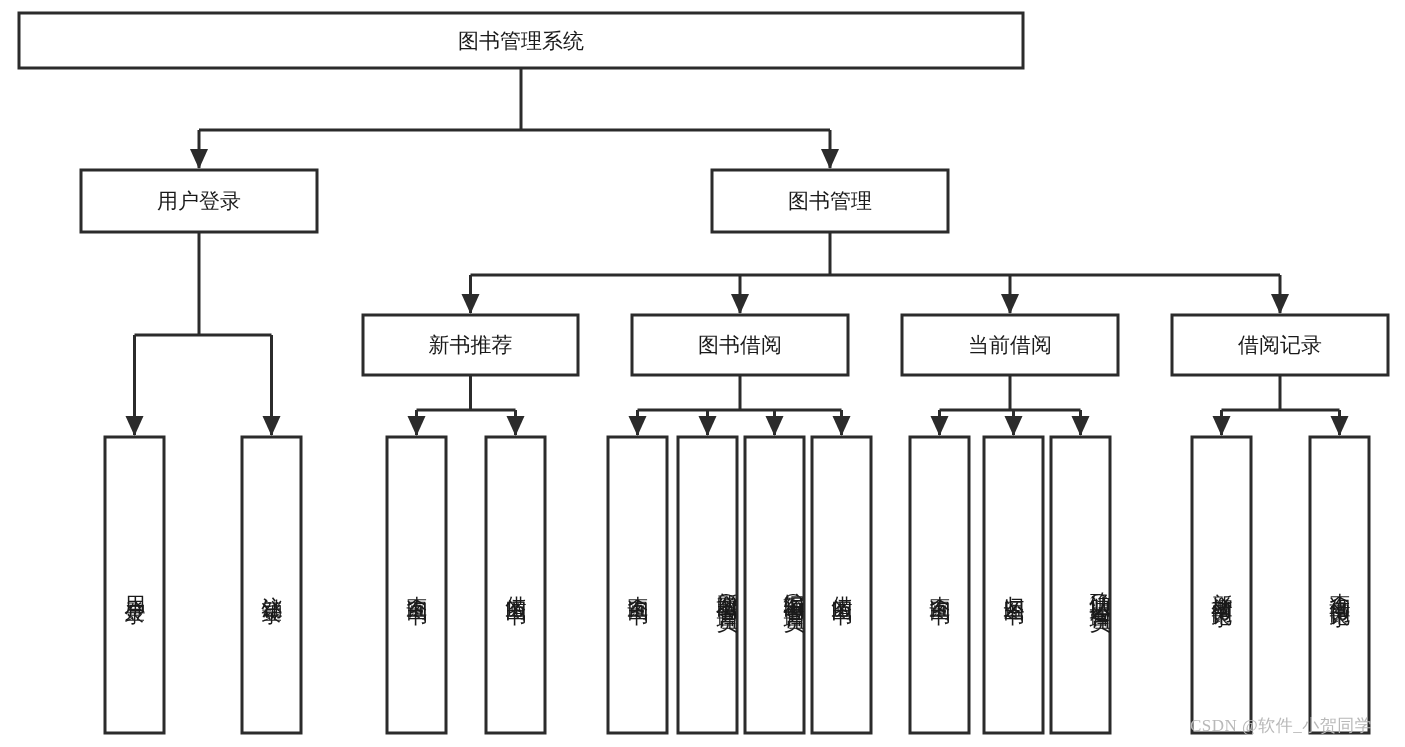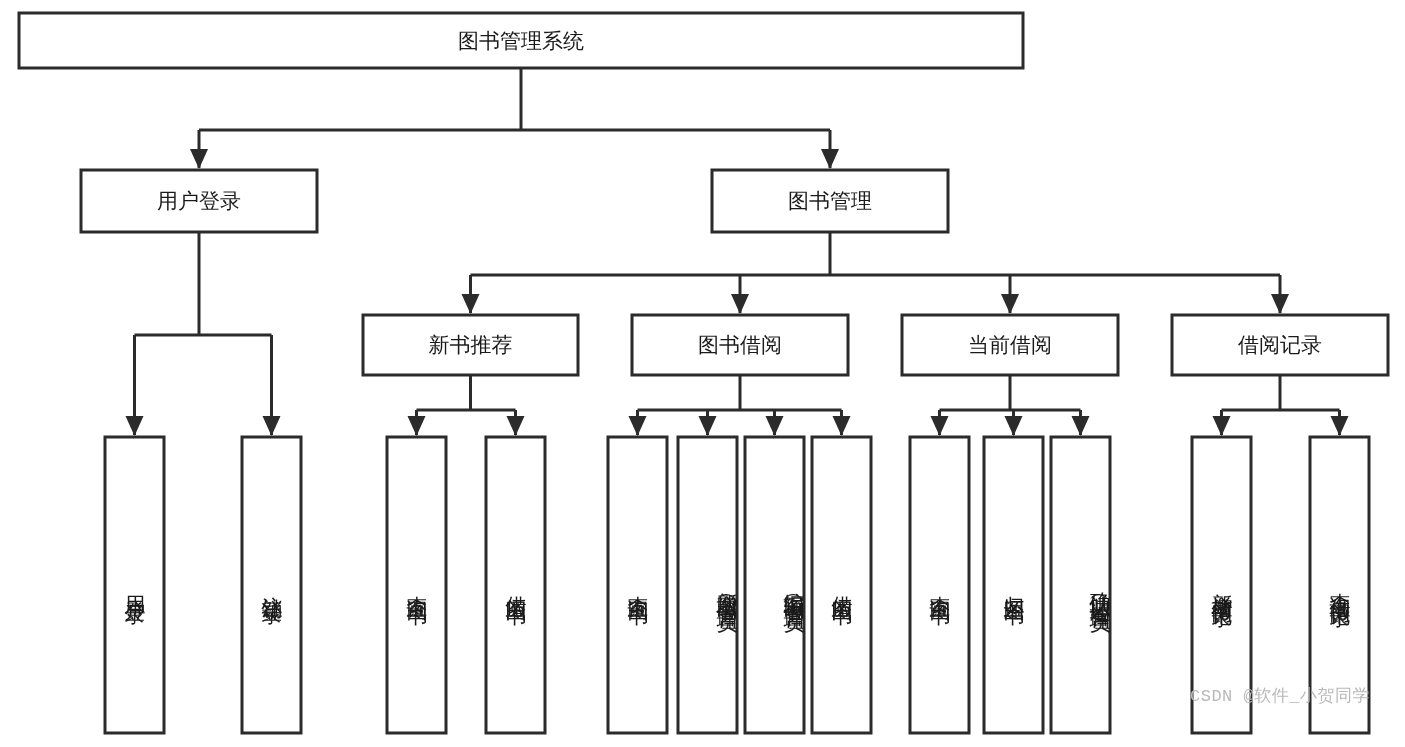"CSDN @软件_小贺同学" #watermark { font-family: Liberation Mono, monospace -> Liberation Serif, serif; top: 684px -> 714px }
